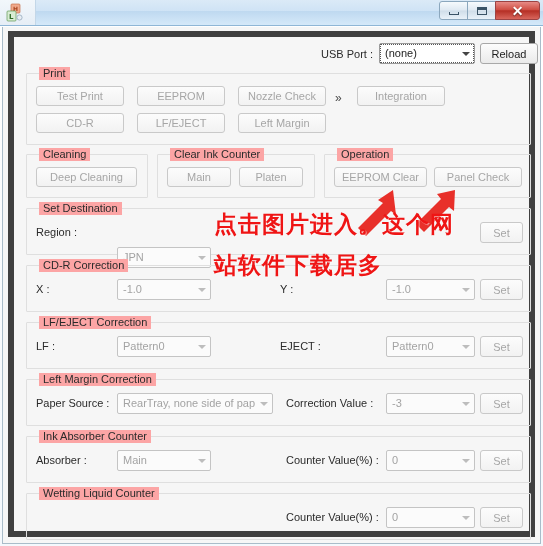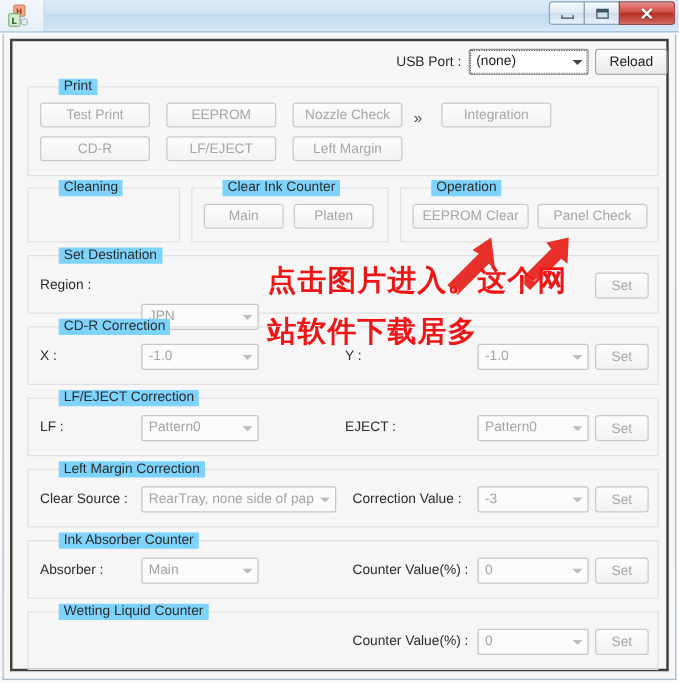"USB Port :" #inner { border: 2px solid #404040 -> 6px solid #404040 }
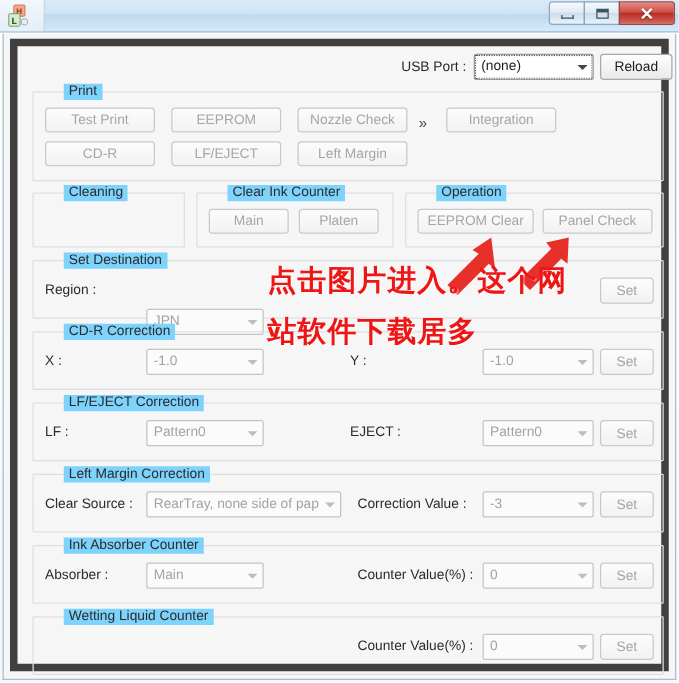"Print" .group > .glabel { background: #7dd3fc -> #fca5a5; left: 24px -> 12px }
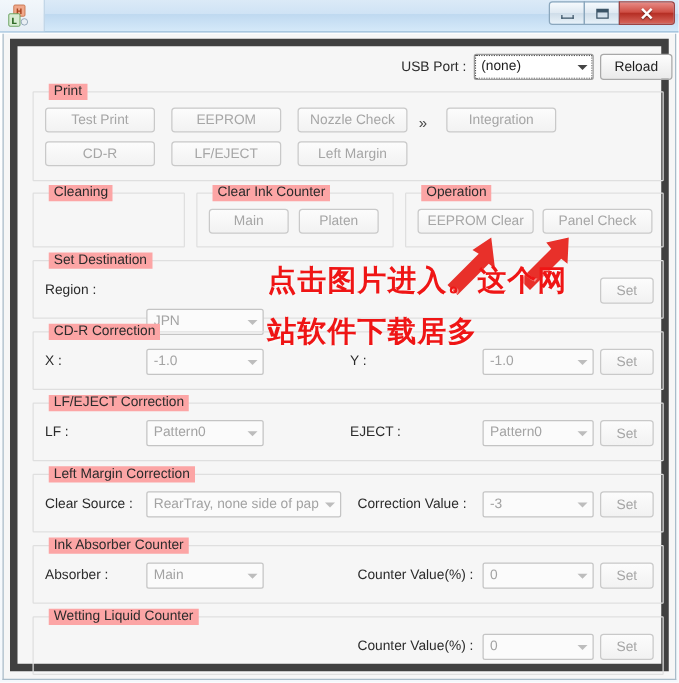"Deep Cleaning" div.btn { html: none -> <div>Deep Cleaning</div> }
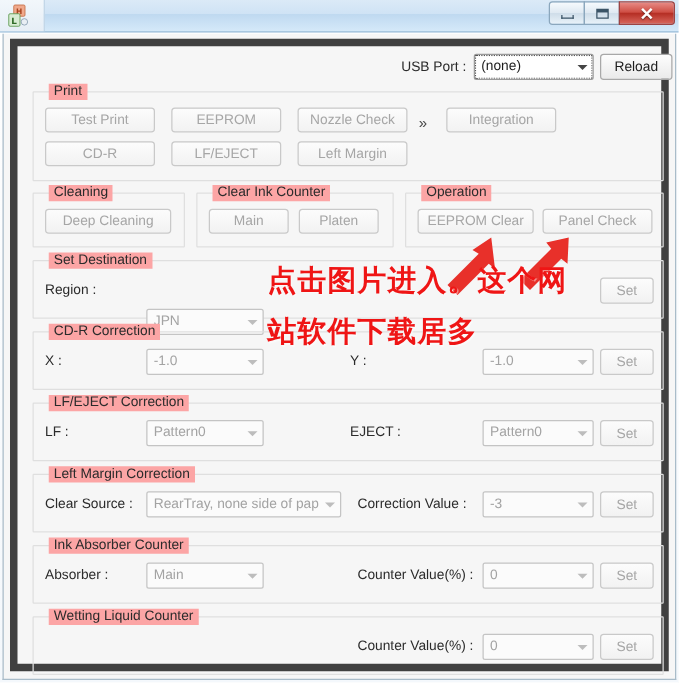"Clear Source :" div.label { text: Clear -> Paper }
